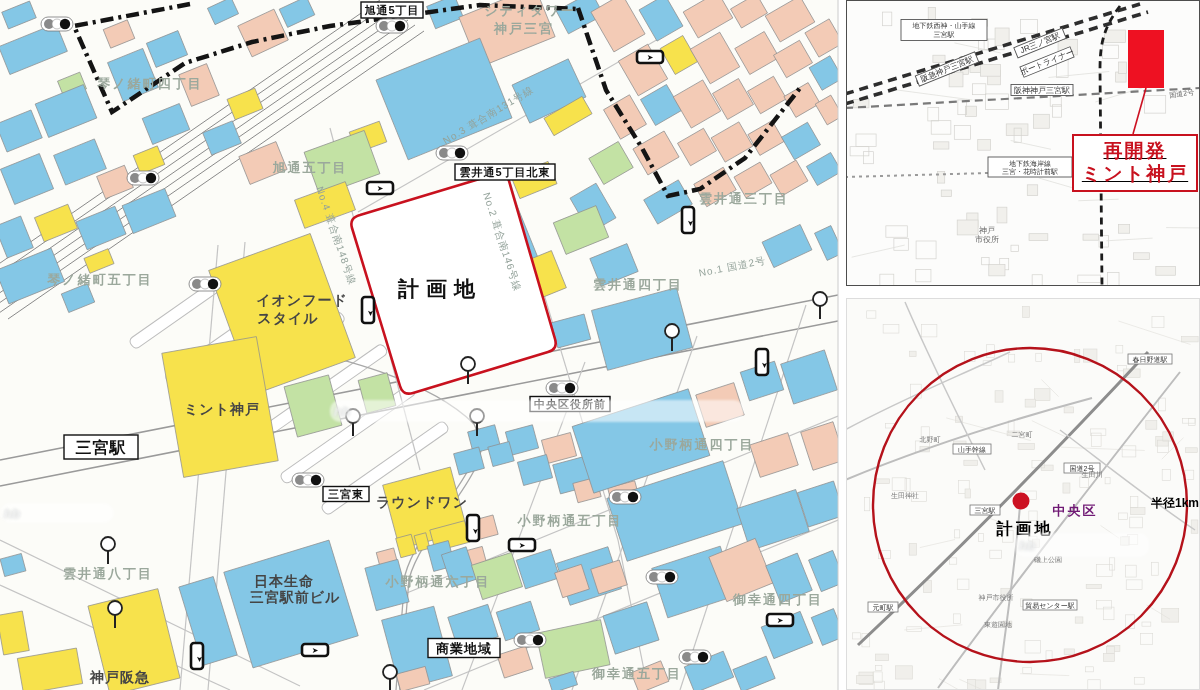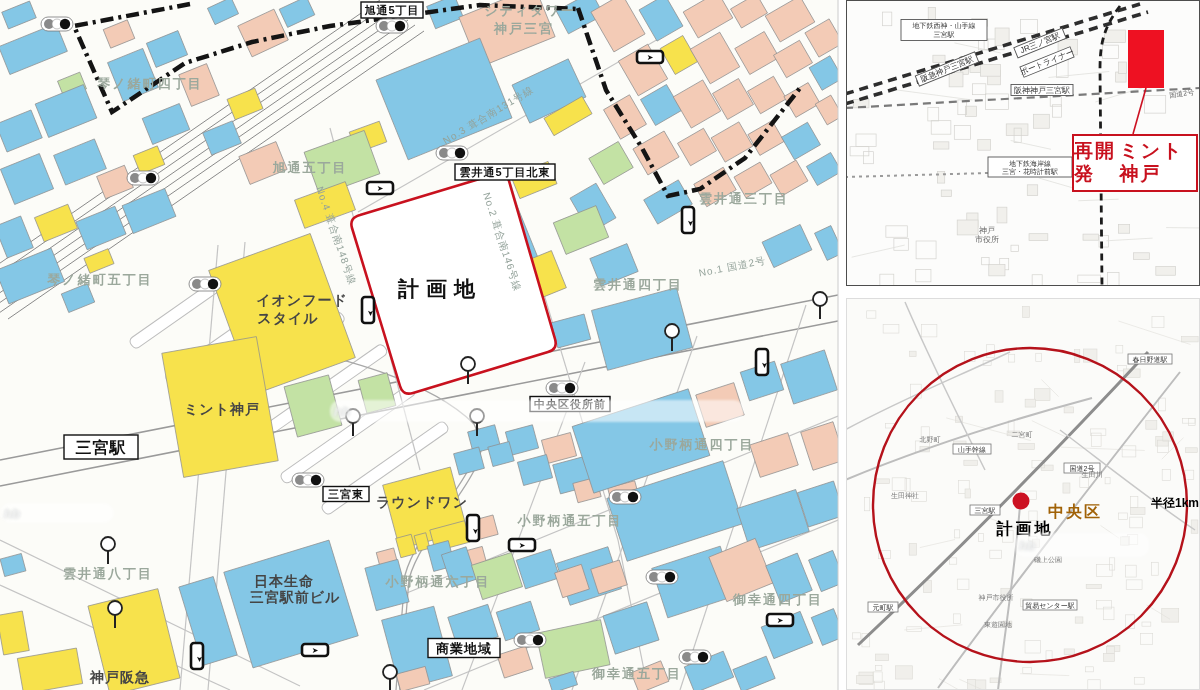"再開発" .redev-box { flex-direction: row -> column; text-decoration: none -> underline }
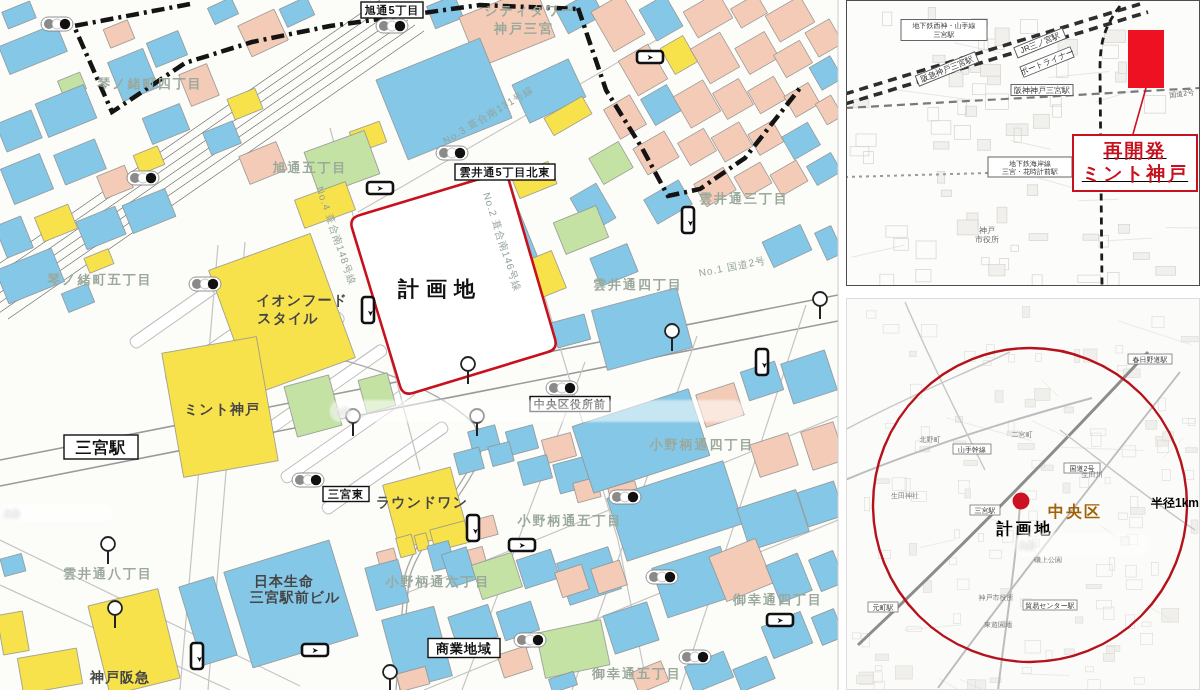"中央区" .b-ward { color: #a16207 -> #701a75; font-size: 16px -> 13px }
